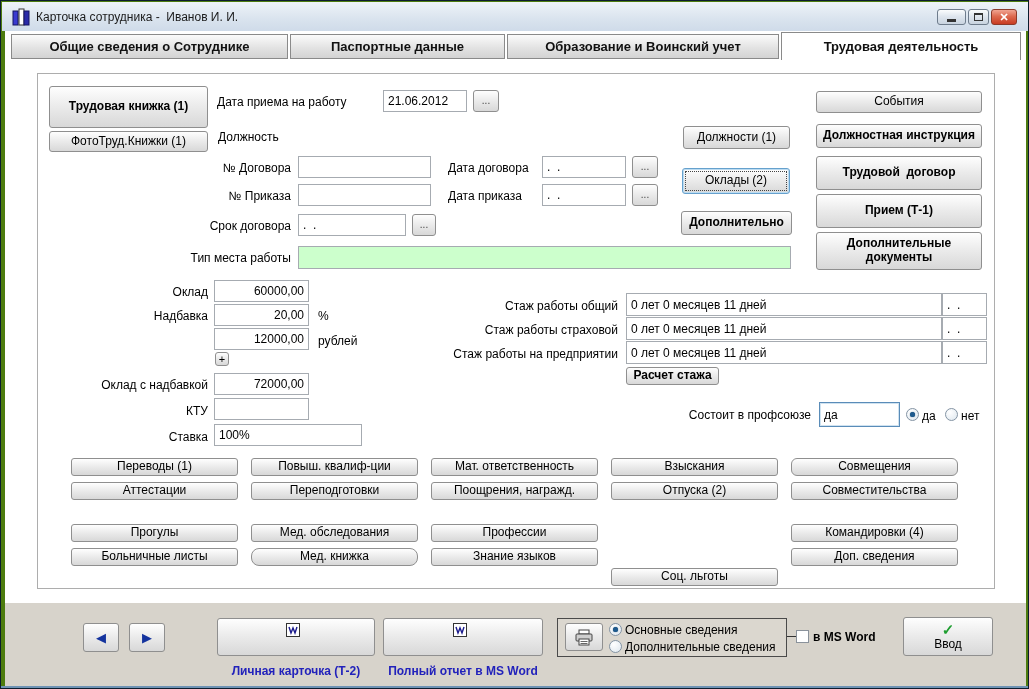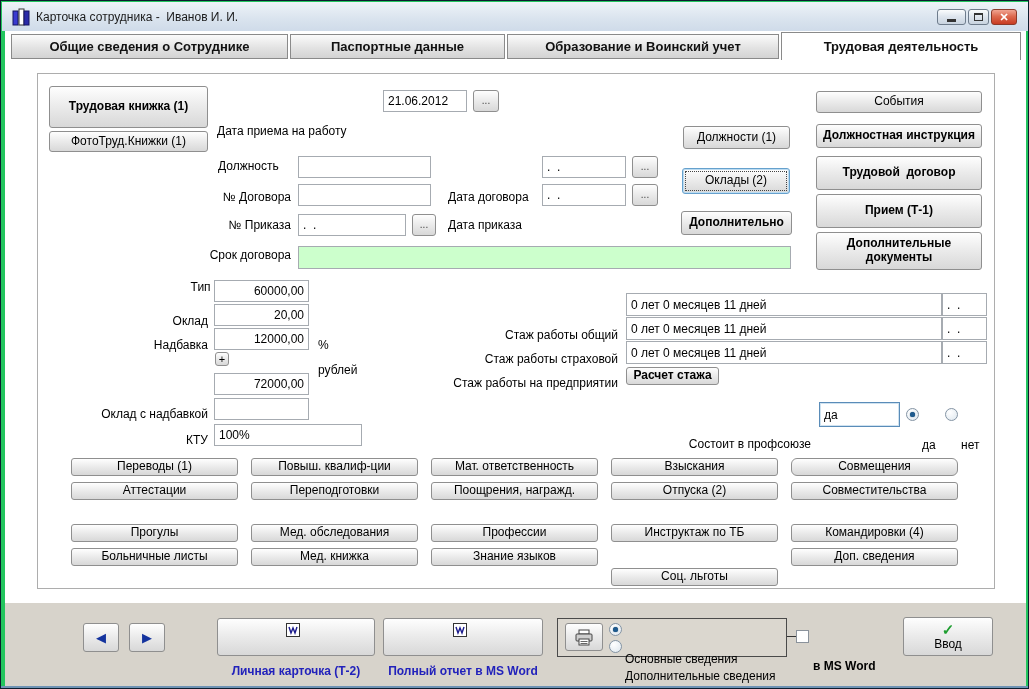"Карточка сотрудника - Иванов И." .window { background: #22c55e -> #4d7c0f }
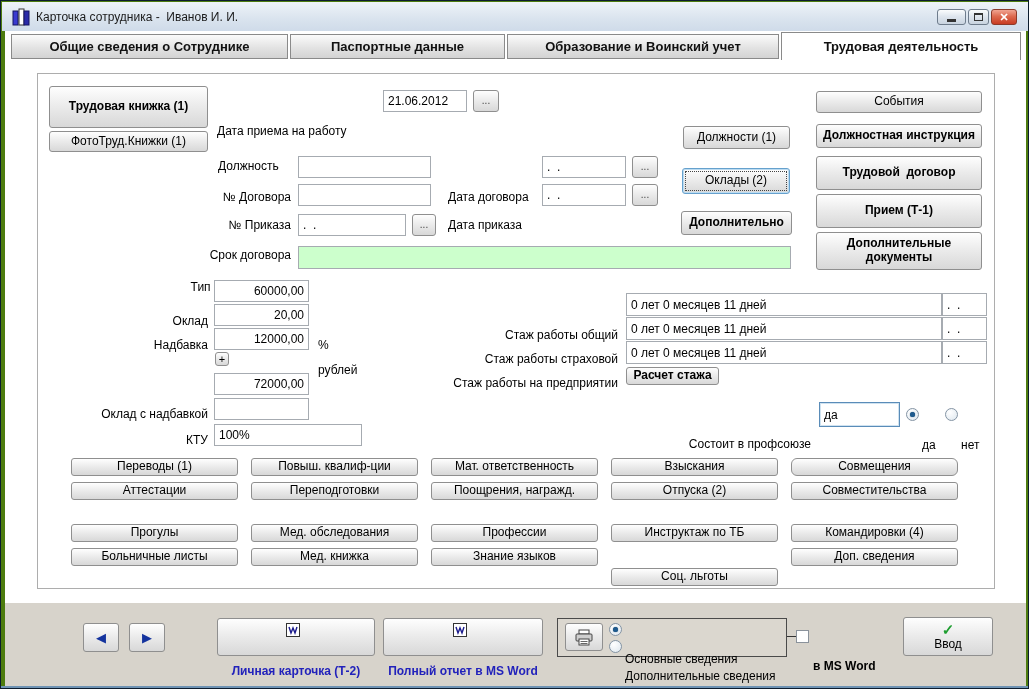"Дата приема на работу" .lbl { margin-top: 29px -> none }
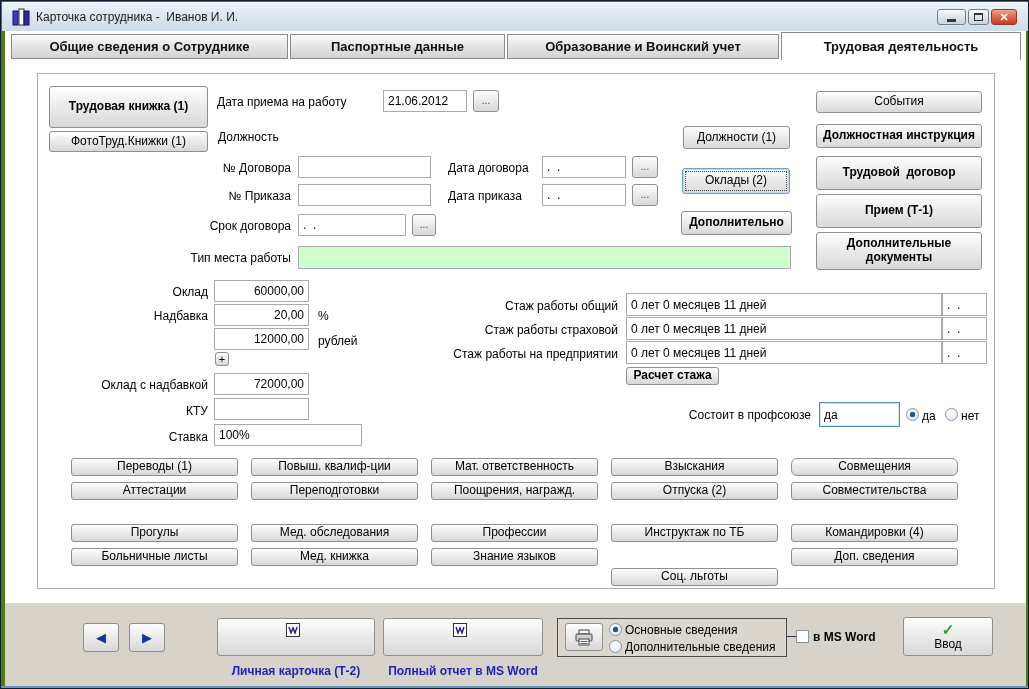"Инструктаж по ТБ" div.btn { html: <div><span>Инструктаж по ТБ</span></div> -> none }
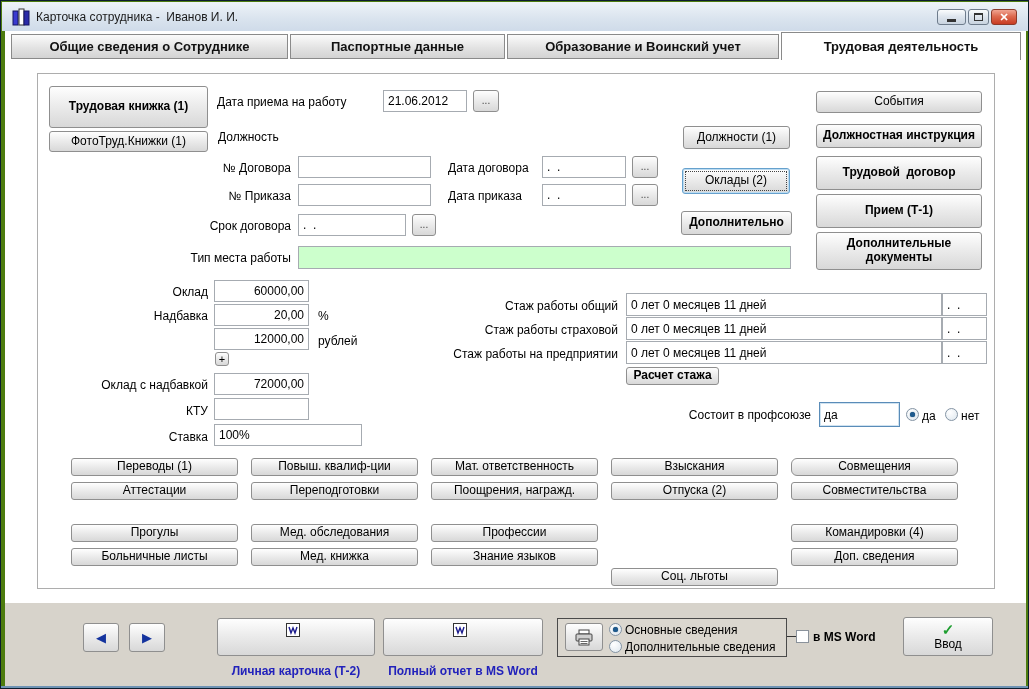"Мед. книжка" div.btn { border-radius: none -> 8px }
